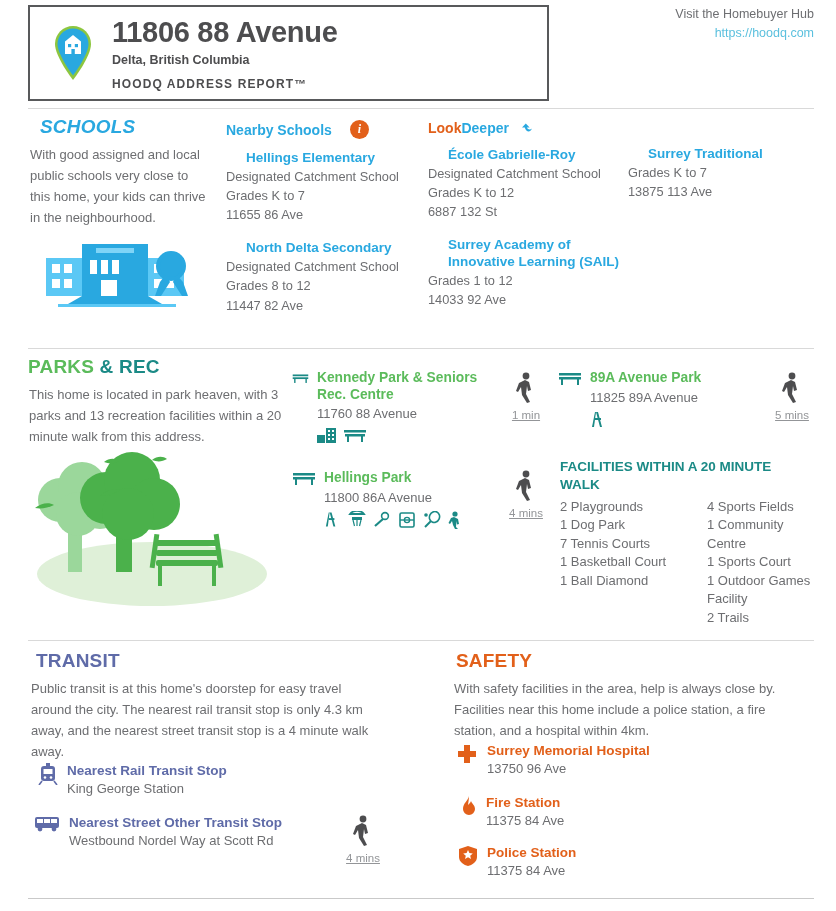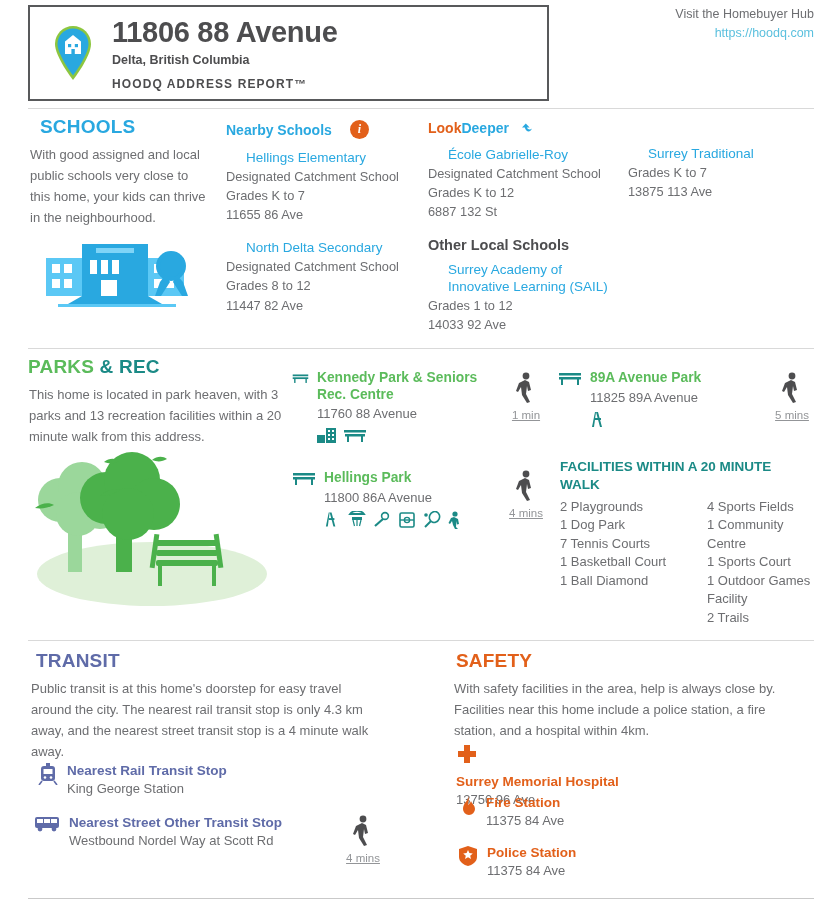"SCHOOLS" .s-title { font-style: none -> italic }
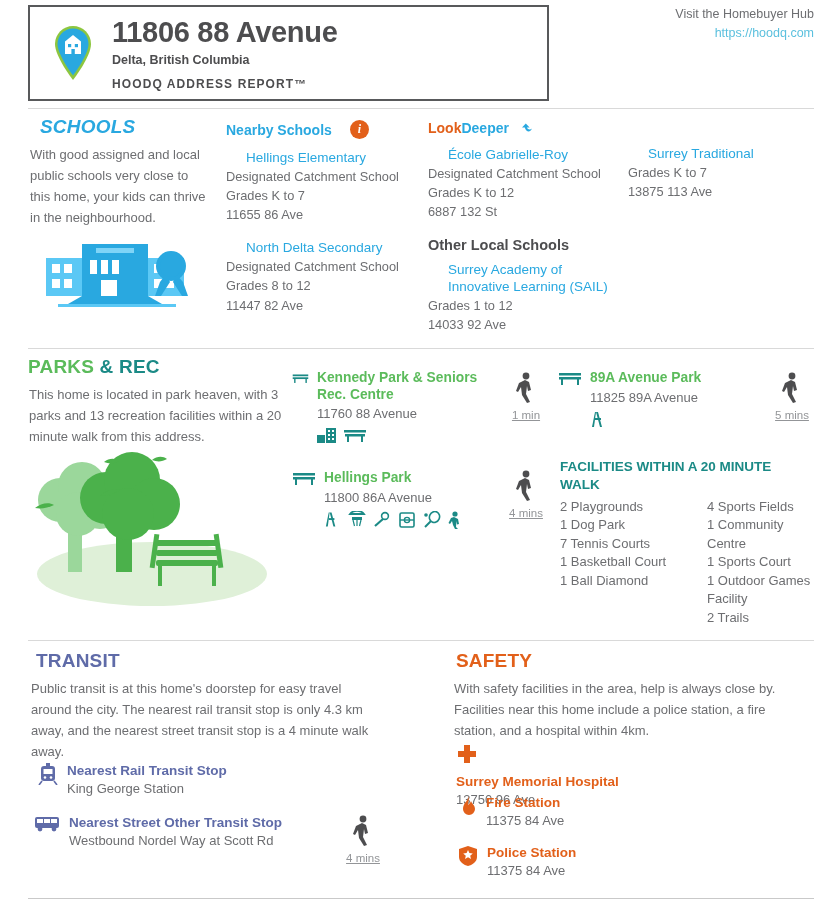"Hellings Elementary" .school-name { font-weight: normal -> bold }
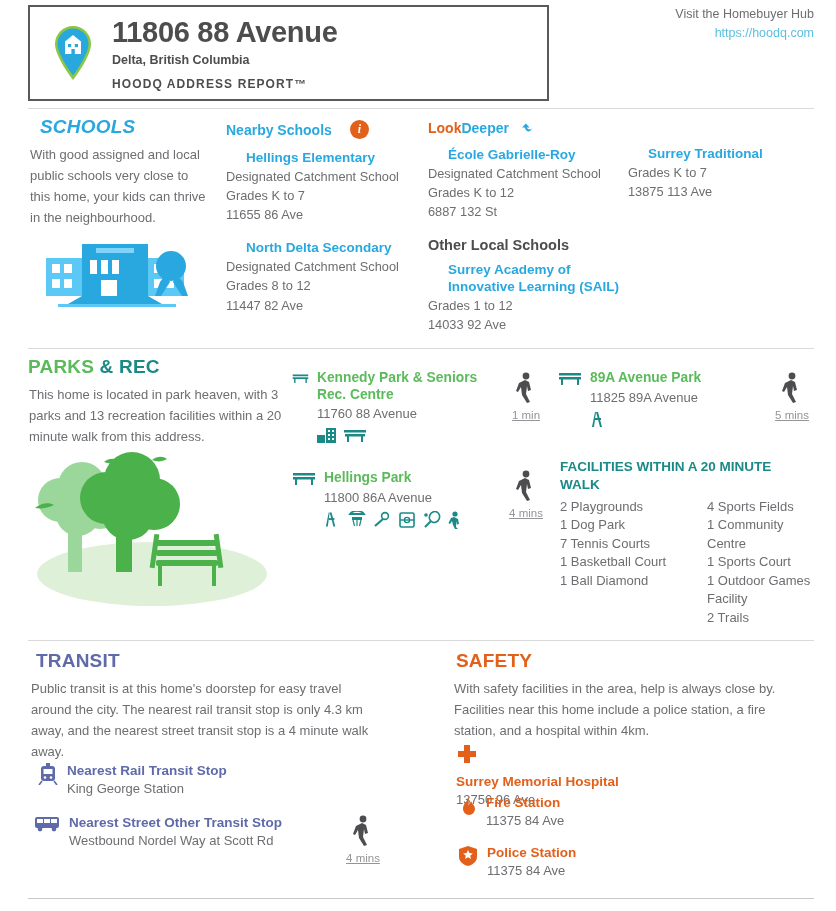"Other Local Schools" div.other-head { html: <div>Other Local Schools</div> -> none }
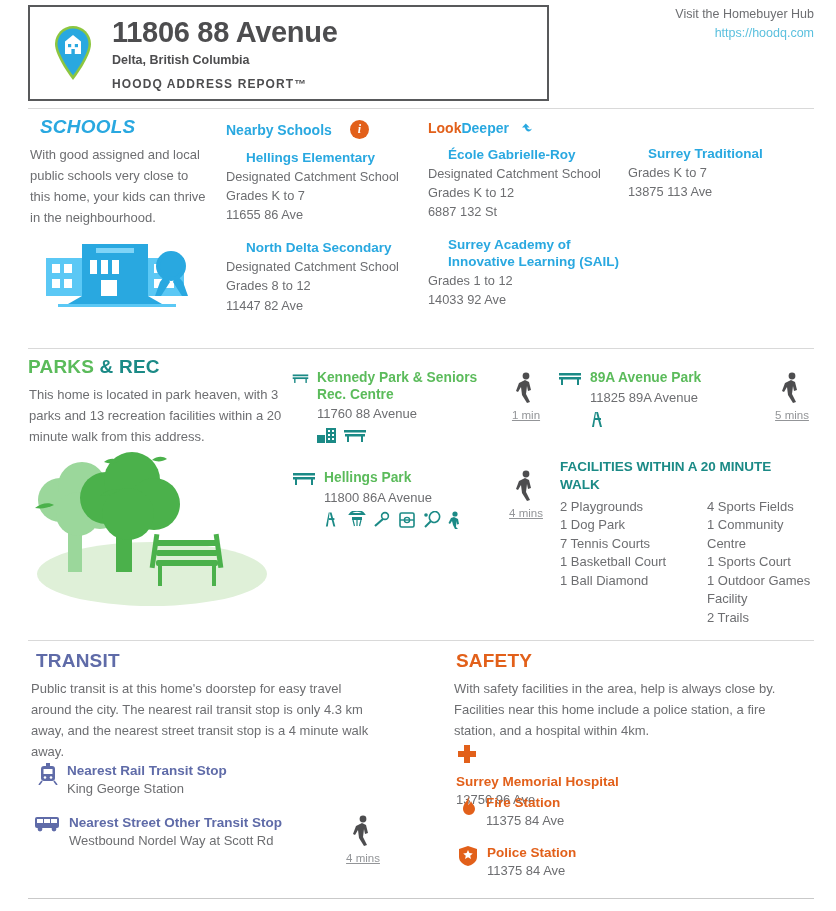"Surrey Memorial Hospital" div.entry { flex-direction: column -> none }
